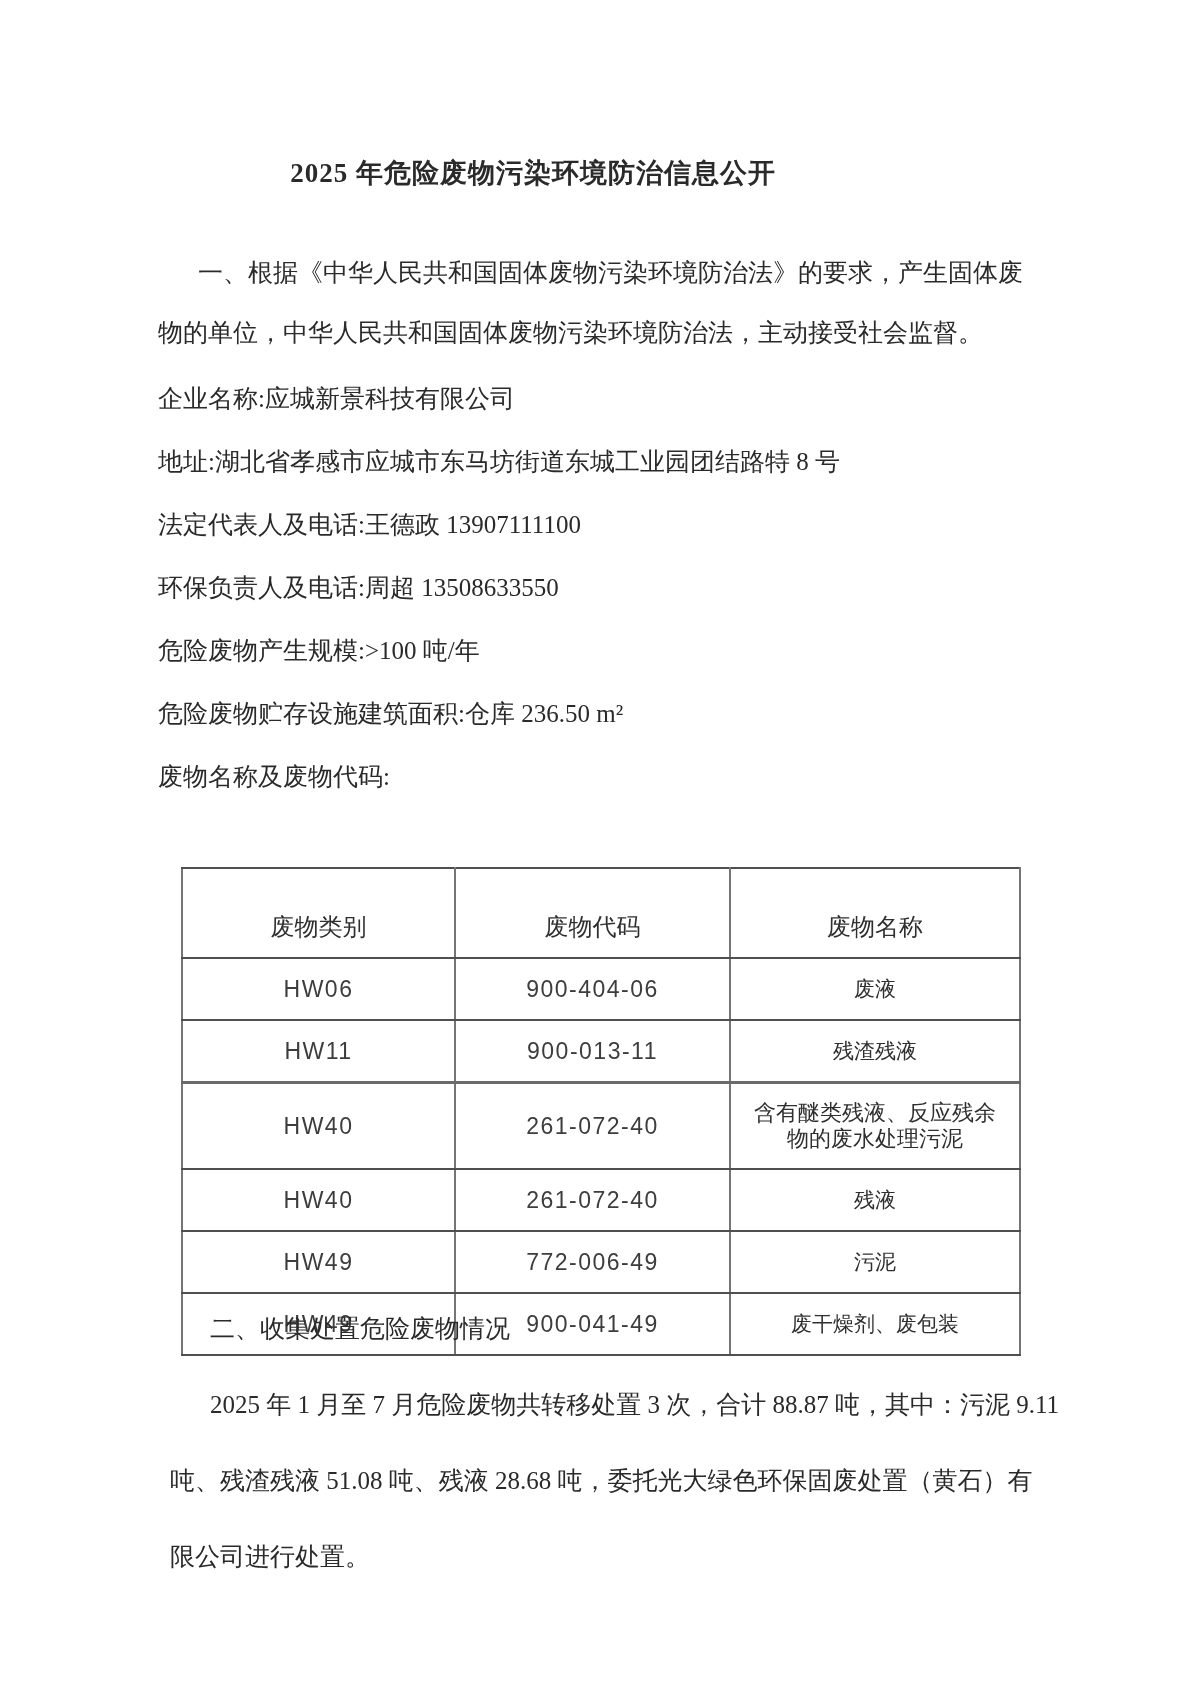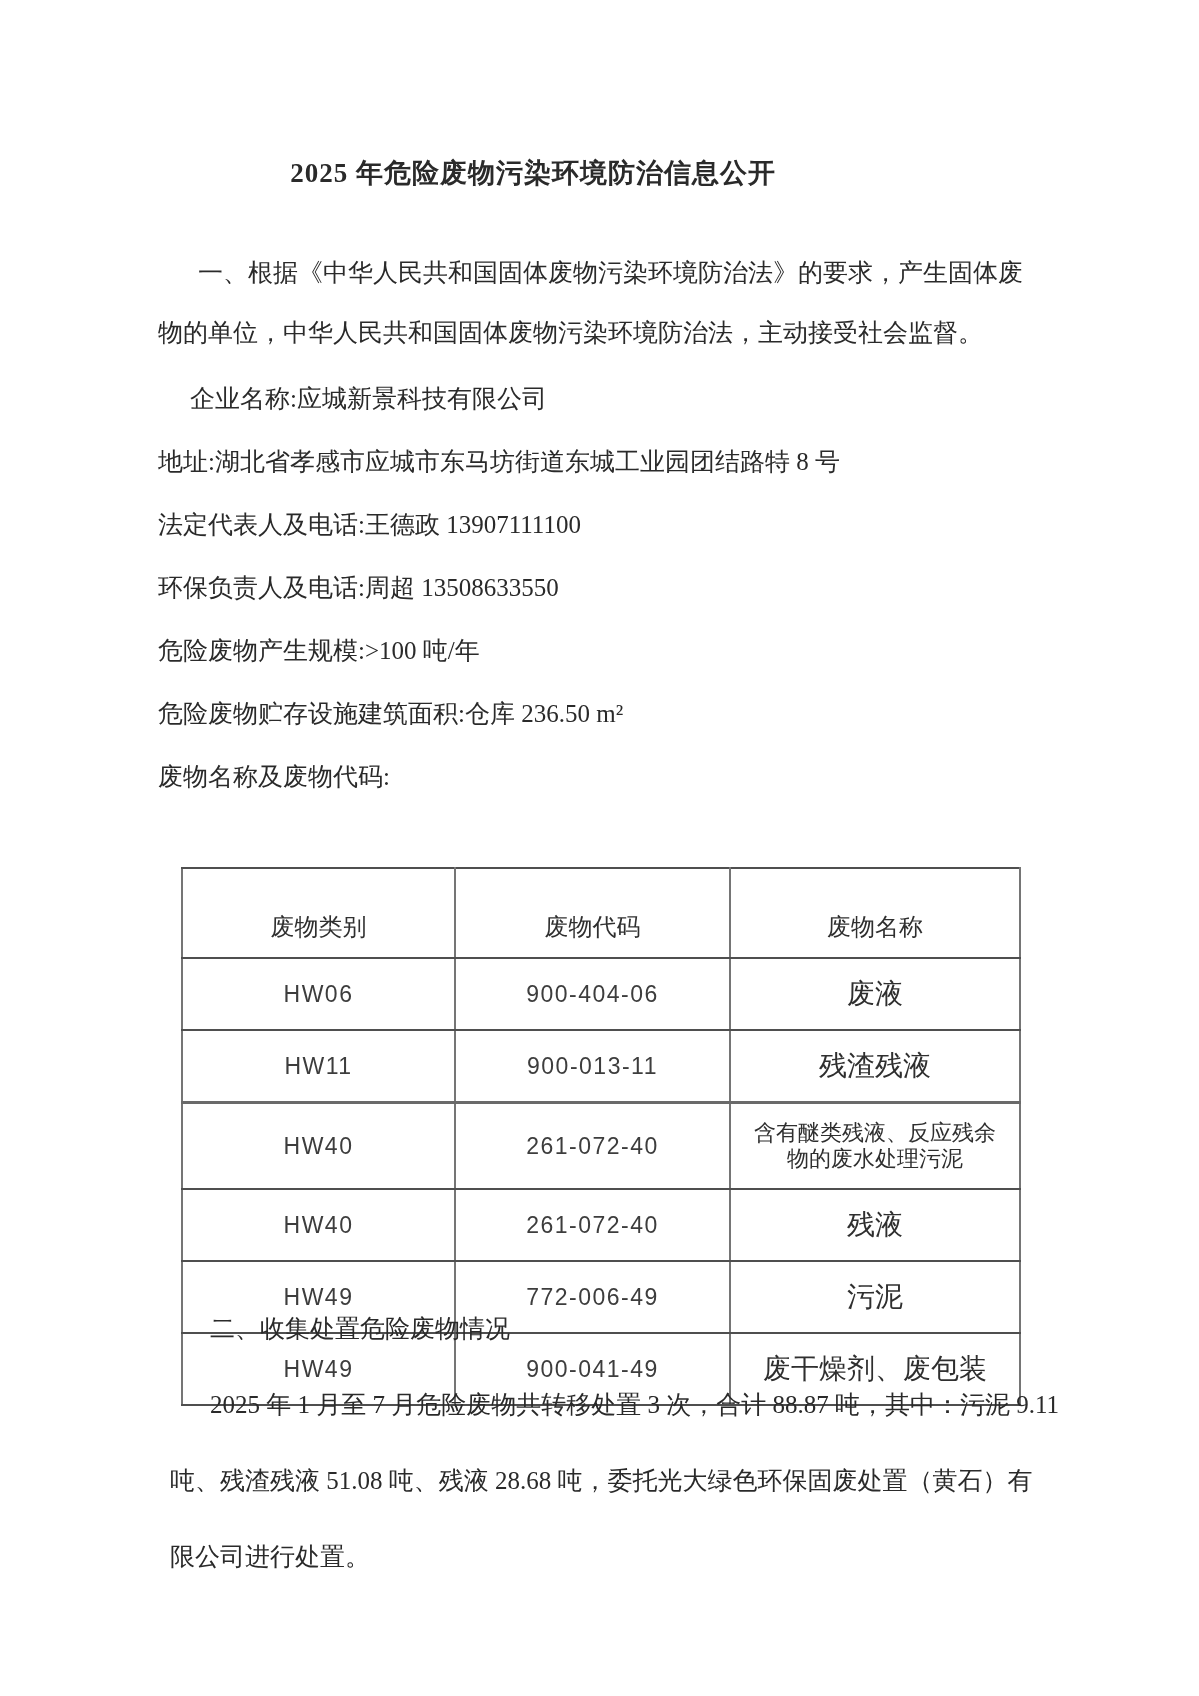"企业名称:应城新景科技有限公司" .line.info-first { margin-left: 32px -> none }
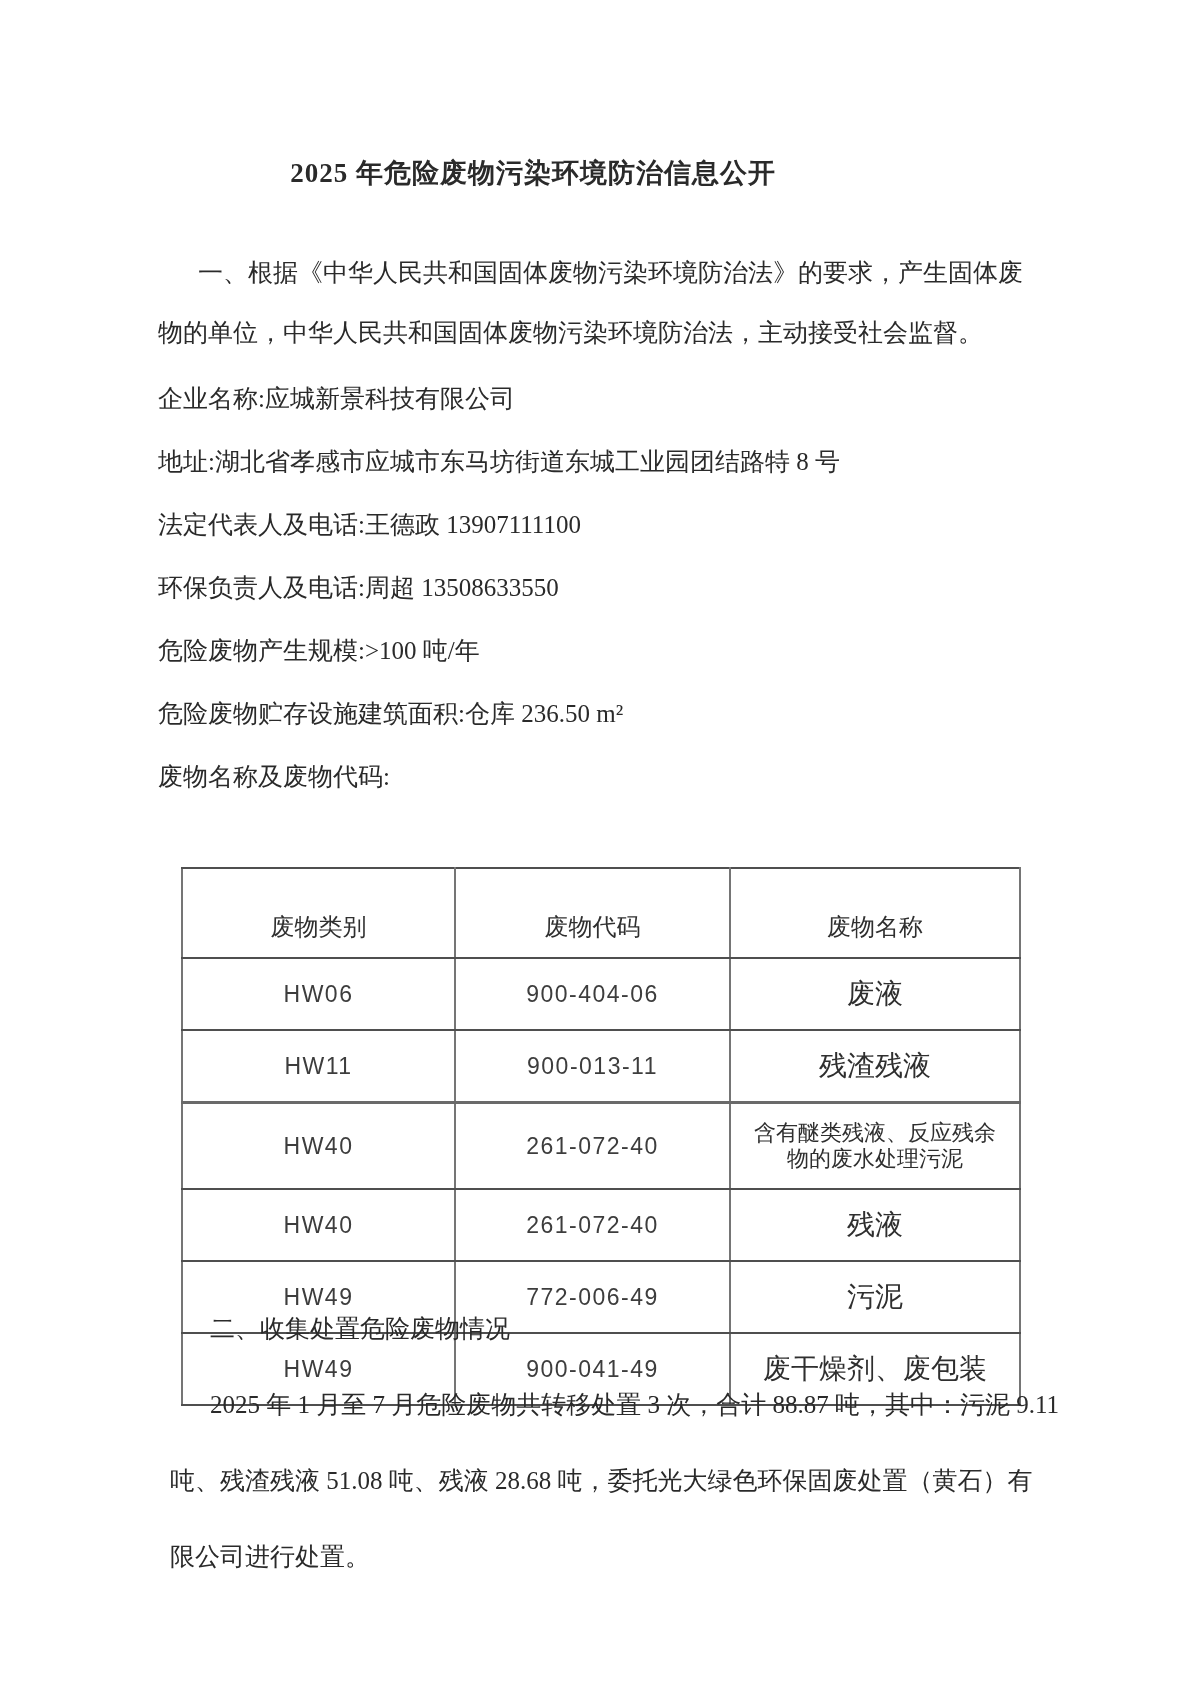"废液" .name-cell { font-size: 28px -> 21px }
